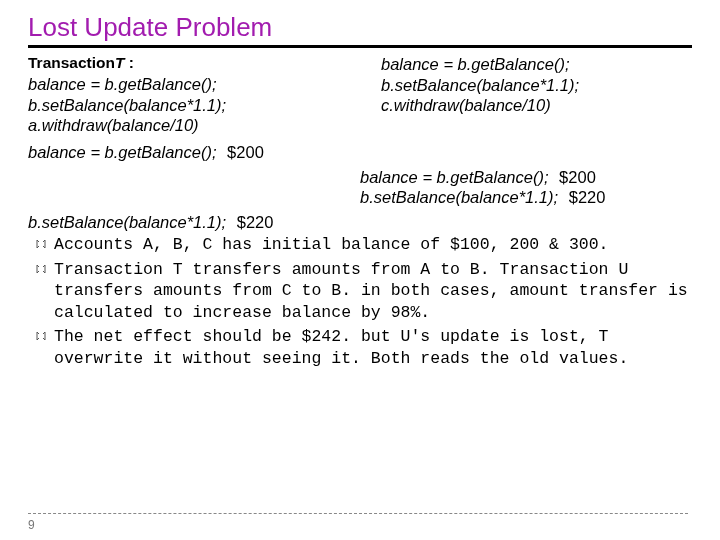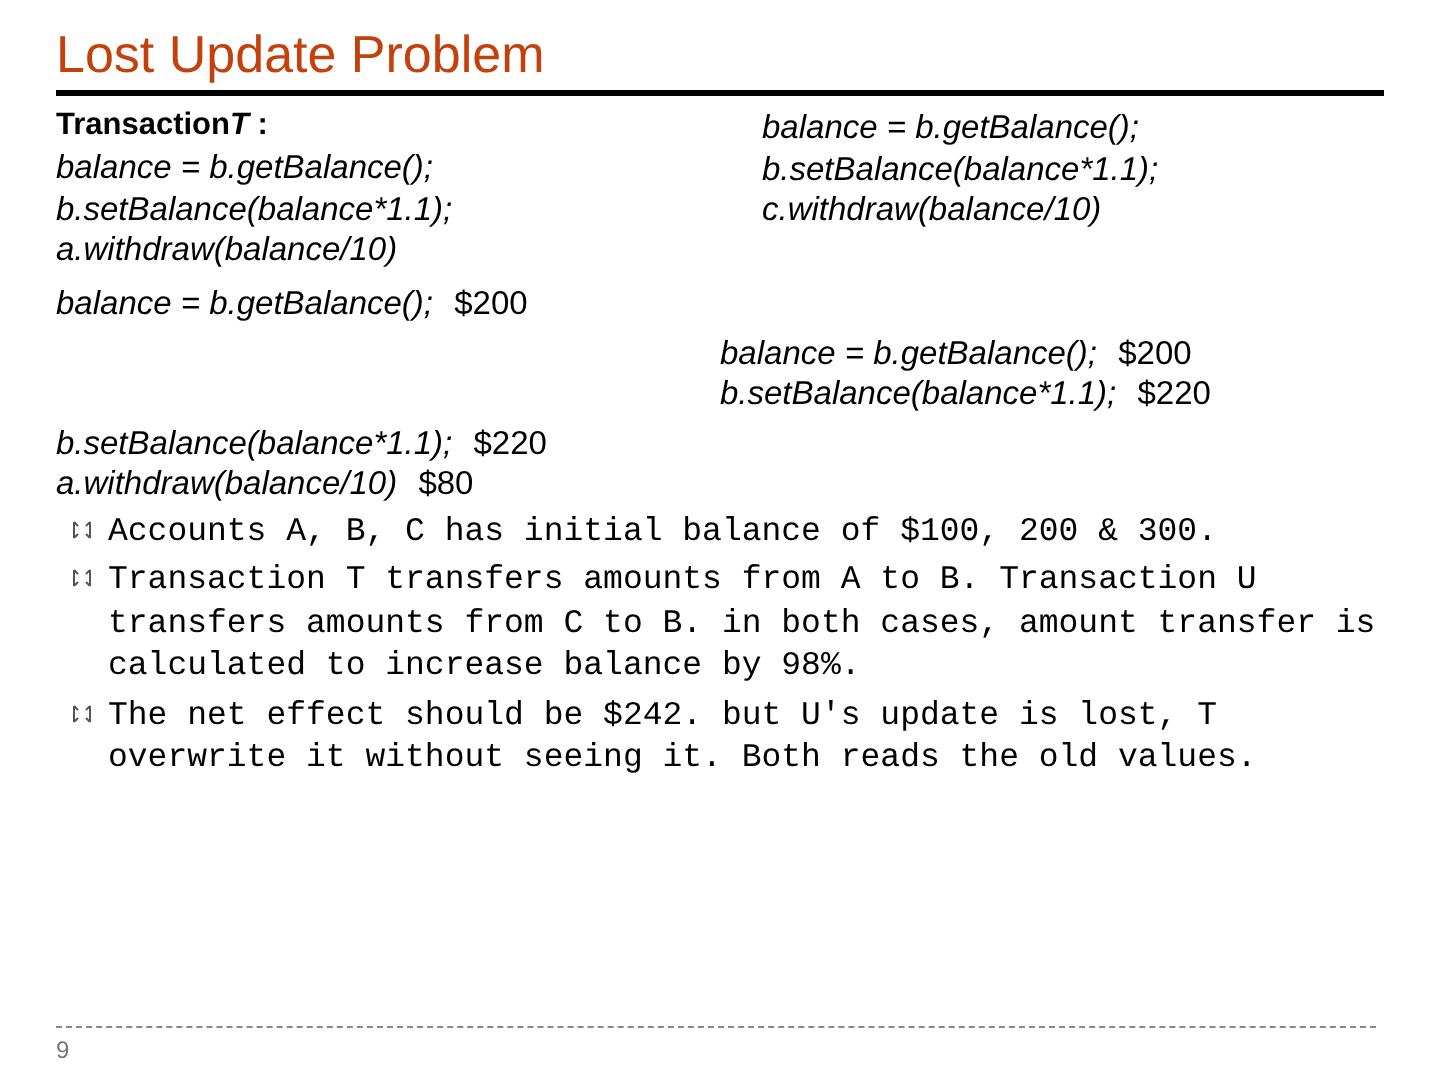"Lost Update Problem" .title { color: #c2410c -> #a21caf }
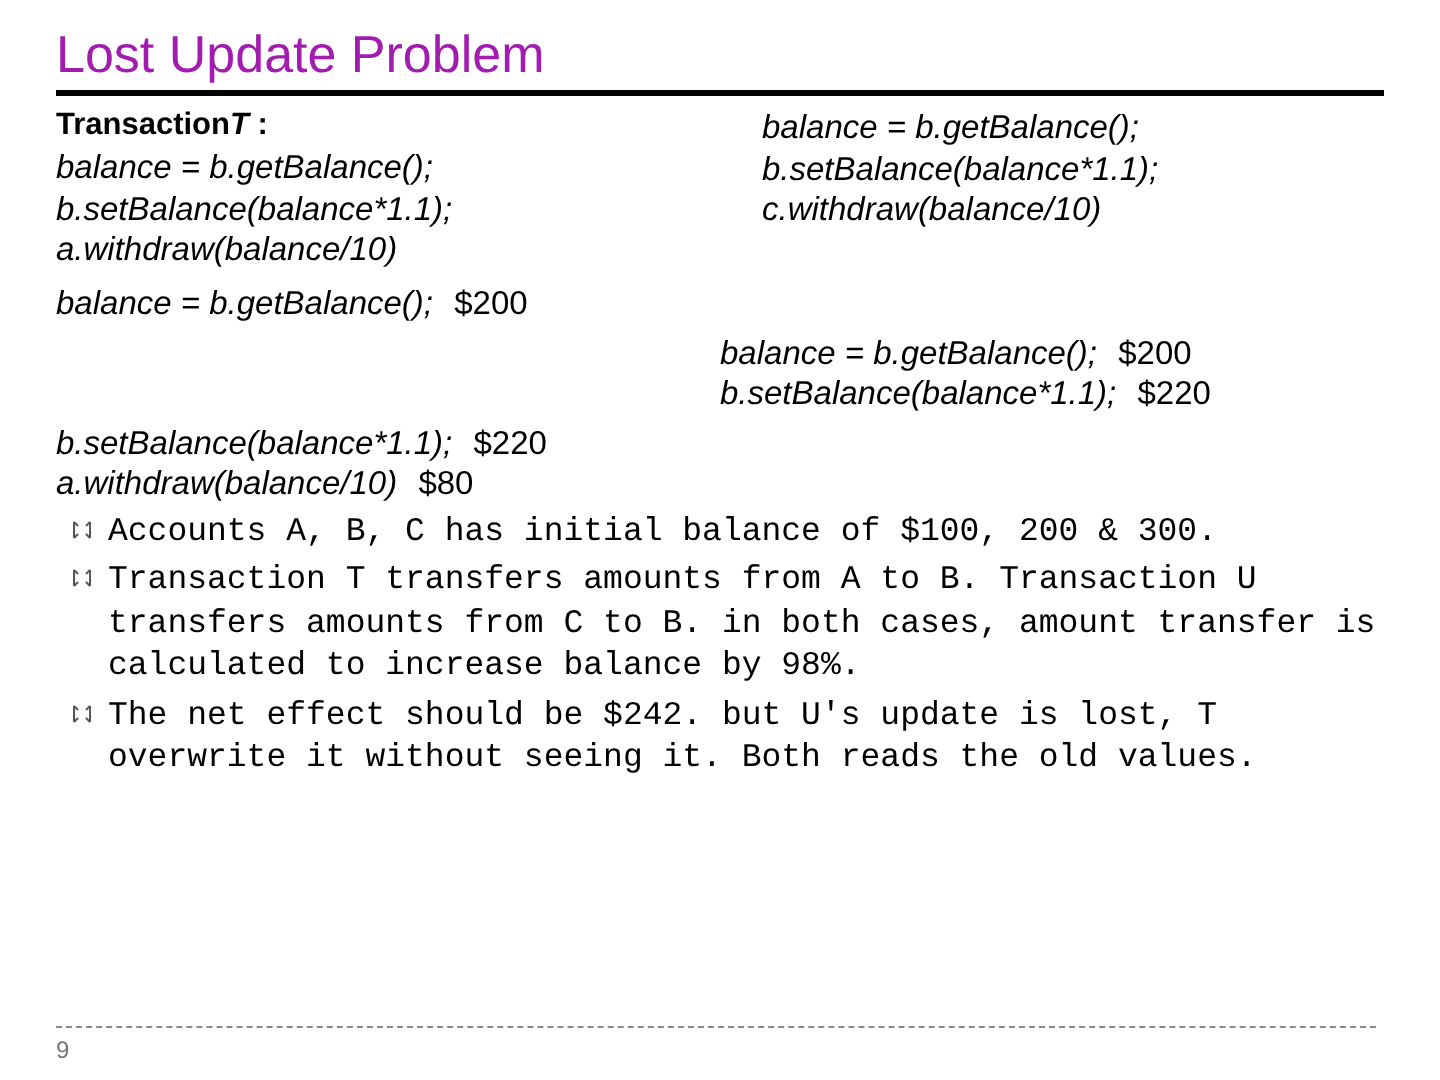"a.withdraw(balance/10) $80" div.row { html: <div> <div> <span>a.withdraw(balance/10)</span> <span>$80</span> </div> <div></div> </div> -> none }
